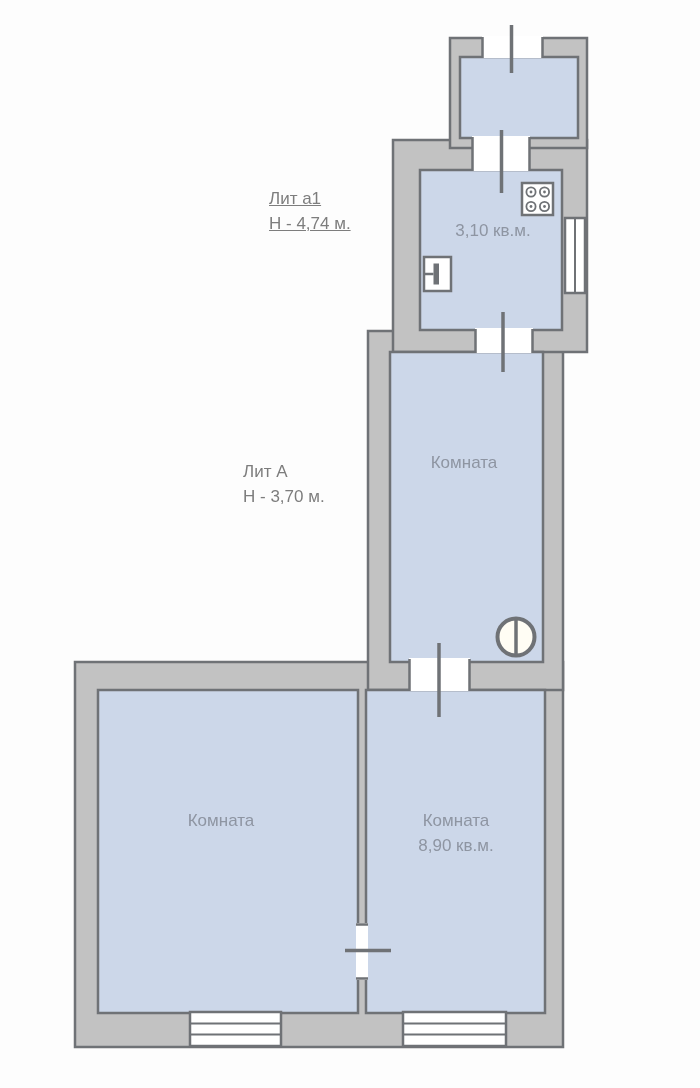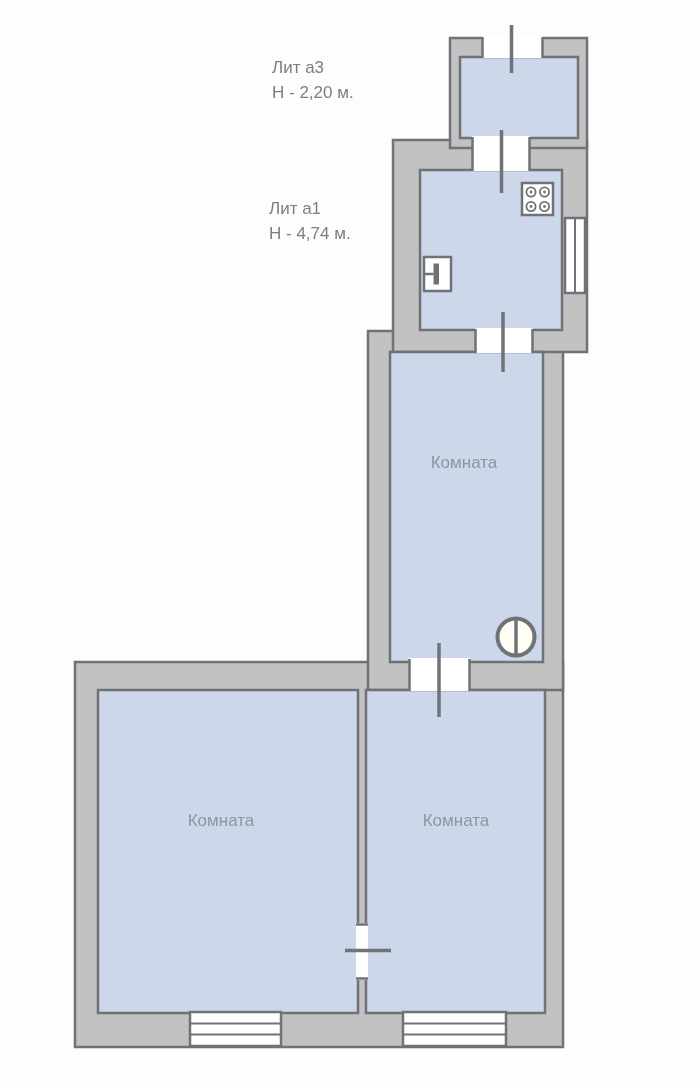"Лит а3" div.annot { html: <div> <div>Лит а3</div> <div>Н - 2,20 м.</div> </div> -> none }
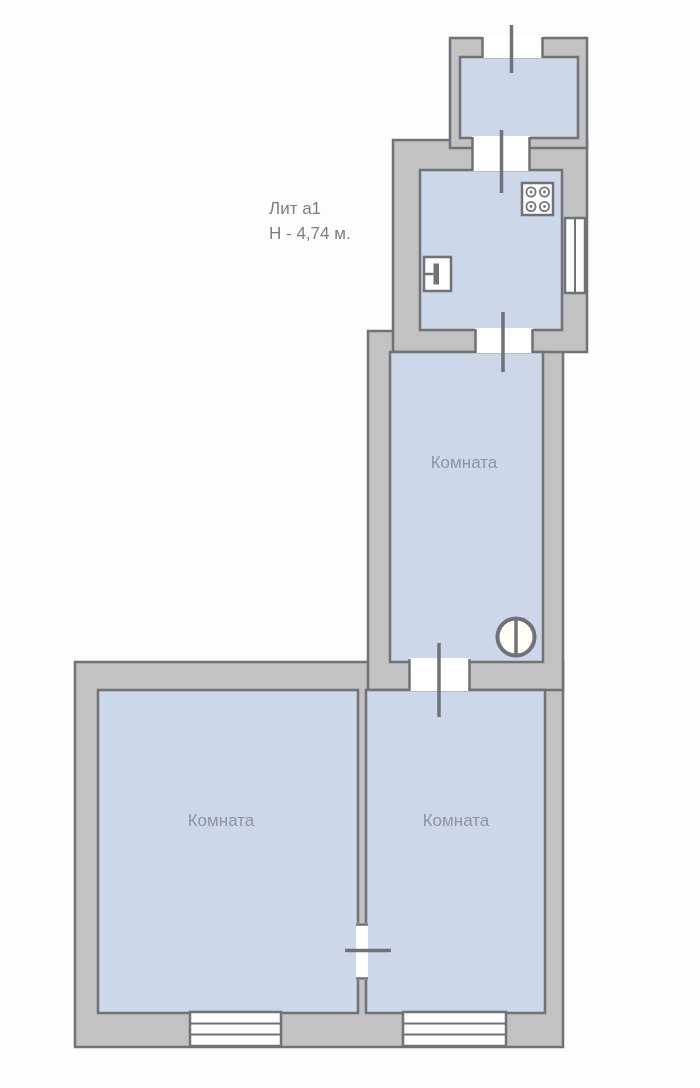"Лит а1" div.annot { text-decoration: none -> underline; top: 196px -> 186px }
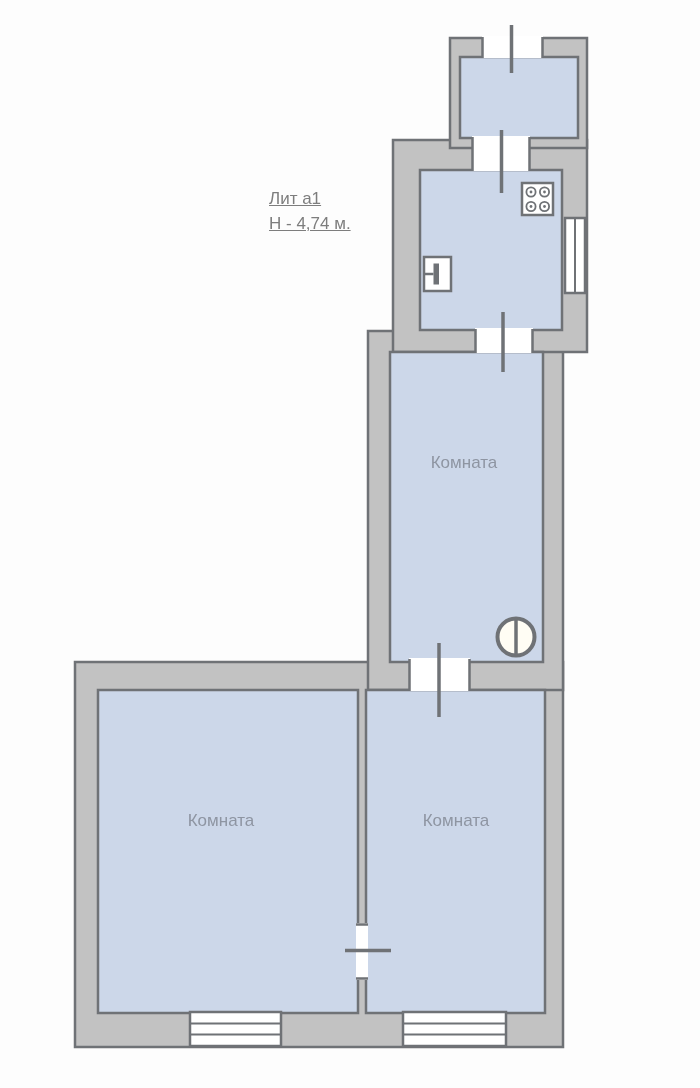"3,10 кв.м." div { html: none -> <div>3,10 кв.м.</div> }
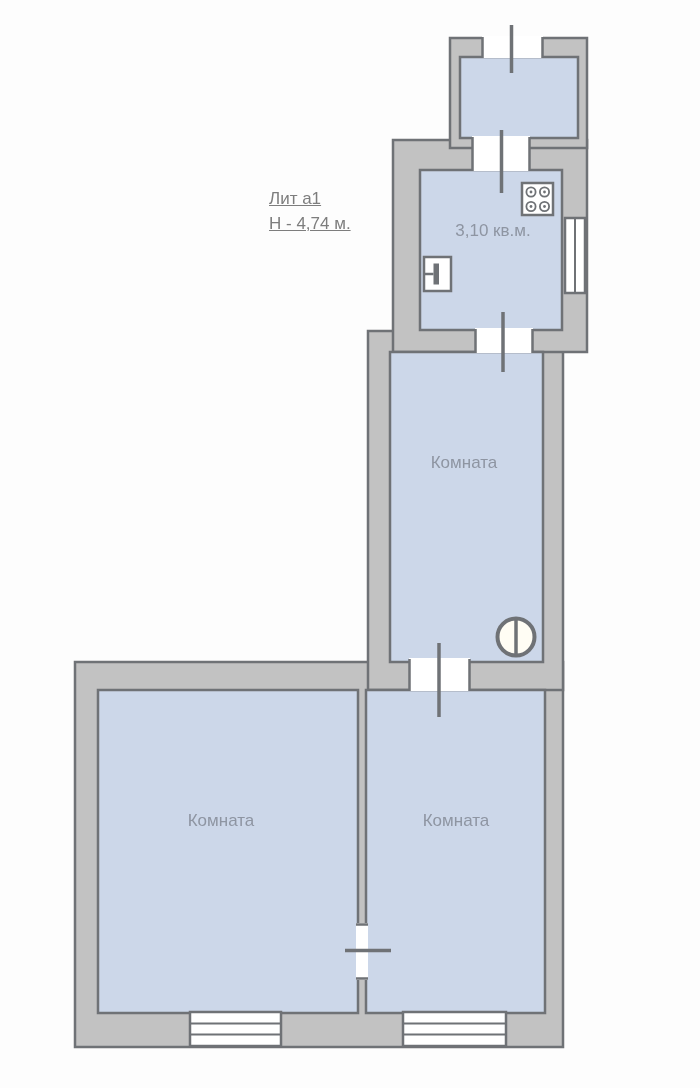"Лит А" div.annot { html: none -> <div> <div>Лит А</div> <div>Н - 3,70 м.</div> </div> }
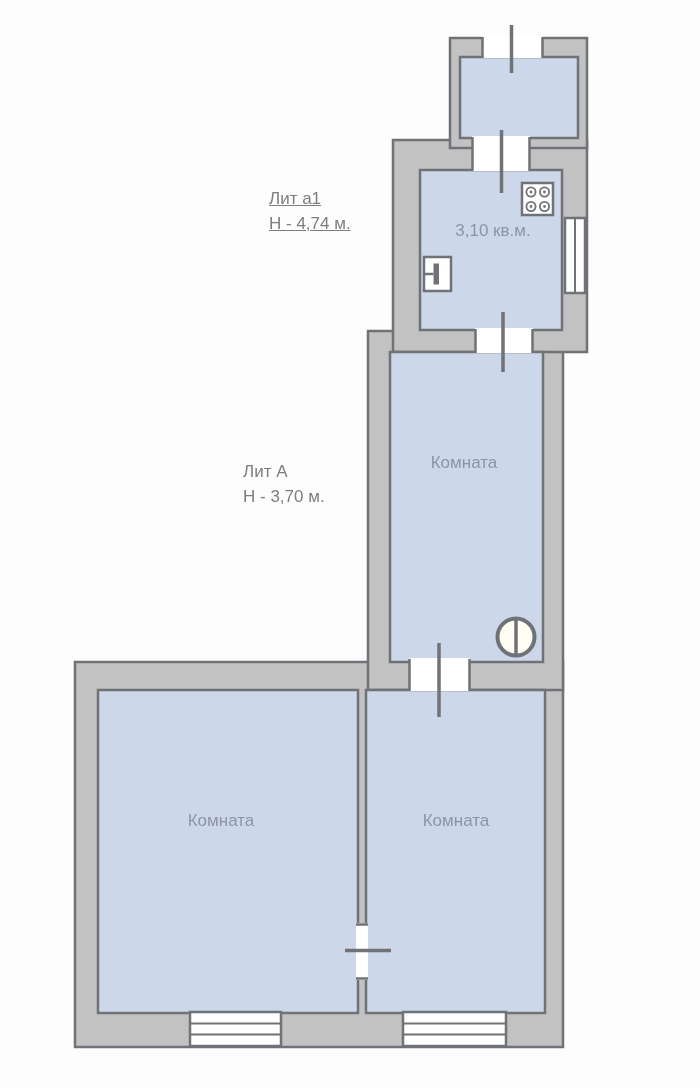"8,90 кв.м." div { html: none -> <div>8,90 кв.м.</div> }
